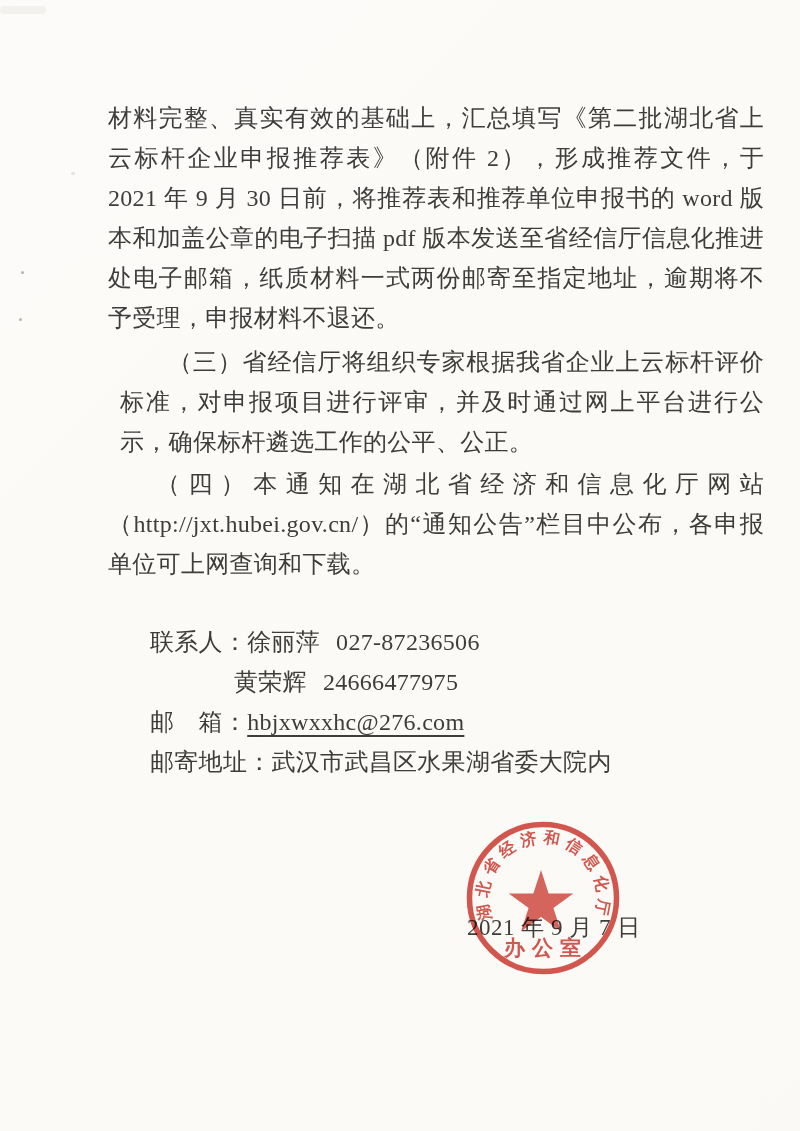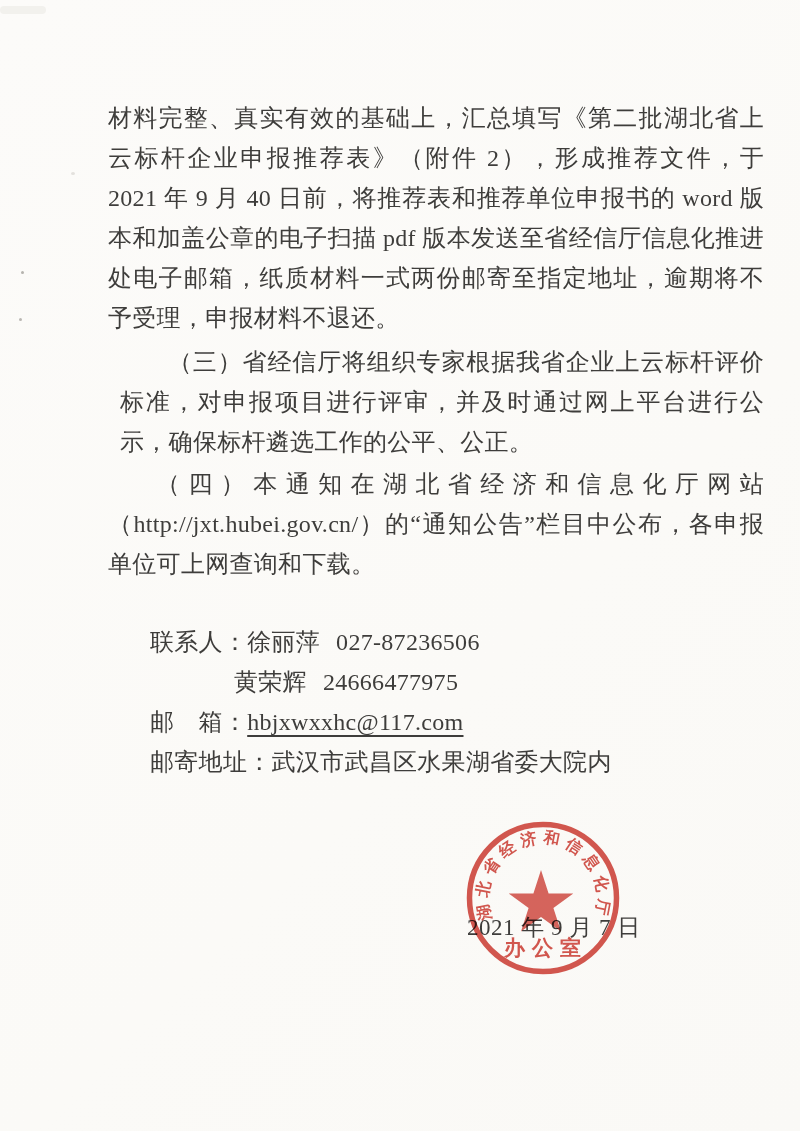"材料完整、真实有效的基础上，汇总填写《第二批湖北省上云标杆企业申报推荐表》（附件" p.p1 { text: 40 -> 30 }
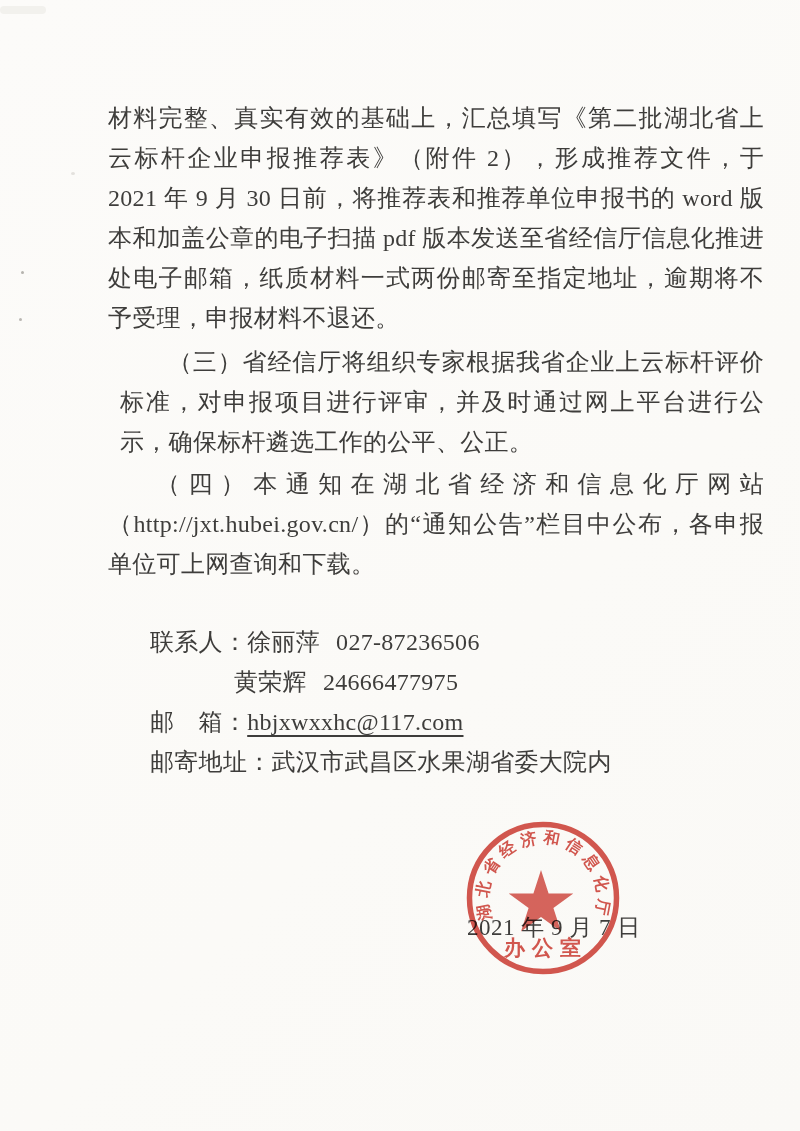"hbjxwxxhc@117.com" span.email-value { text: hbjxwxxhc@117.com -> hbjxwxxhc@276.com }
